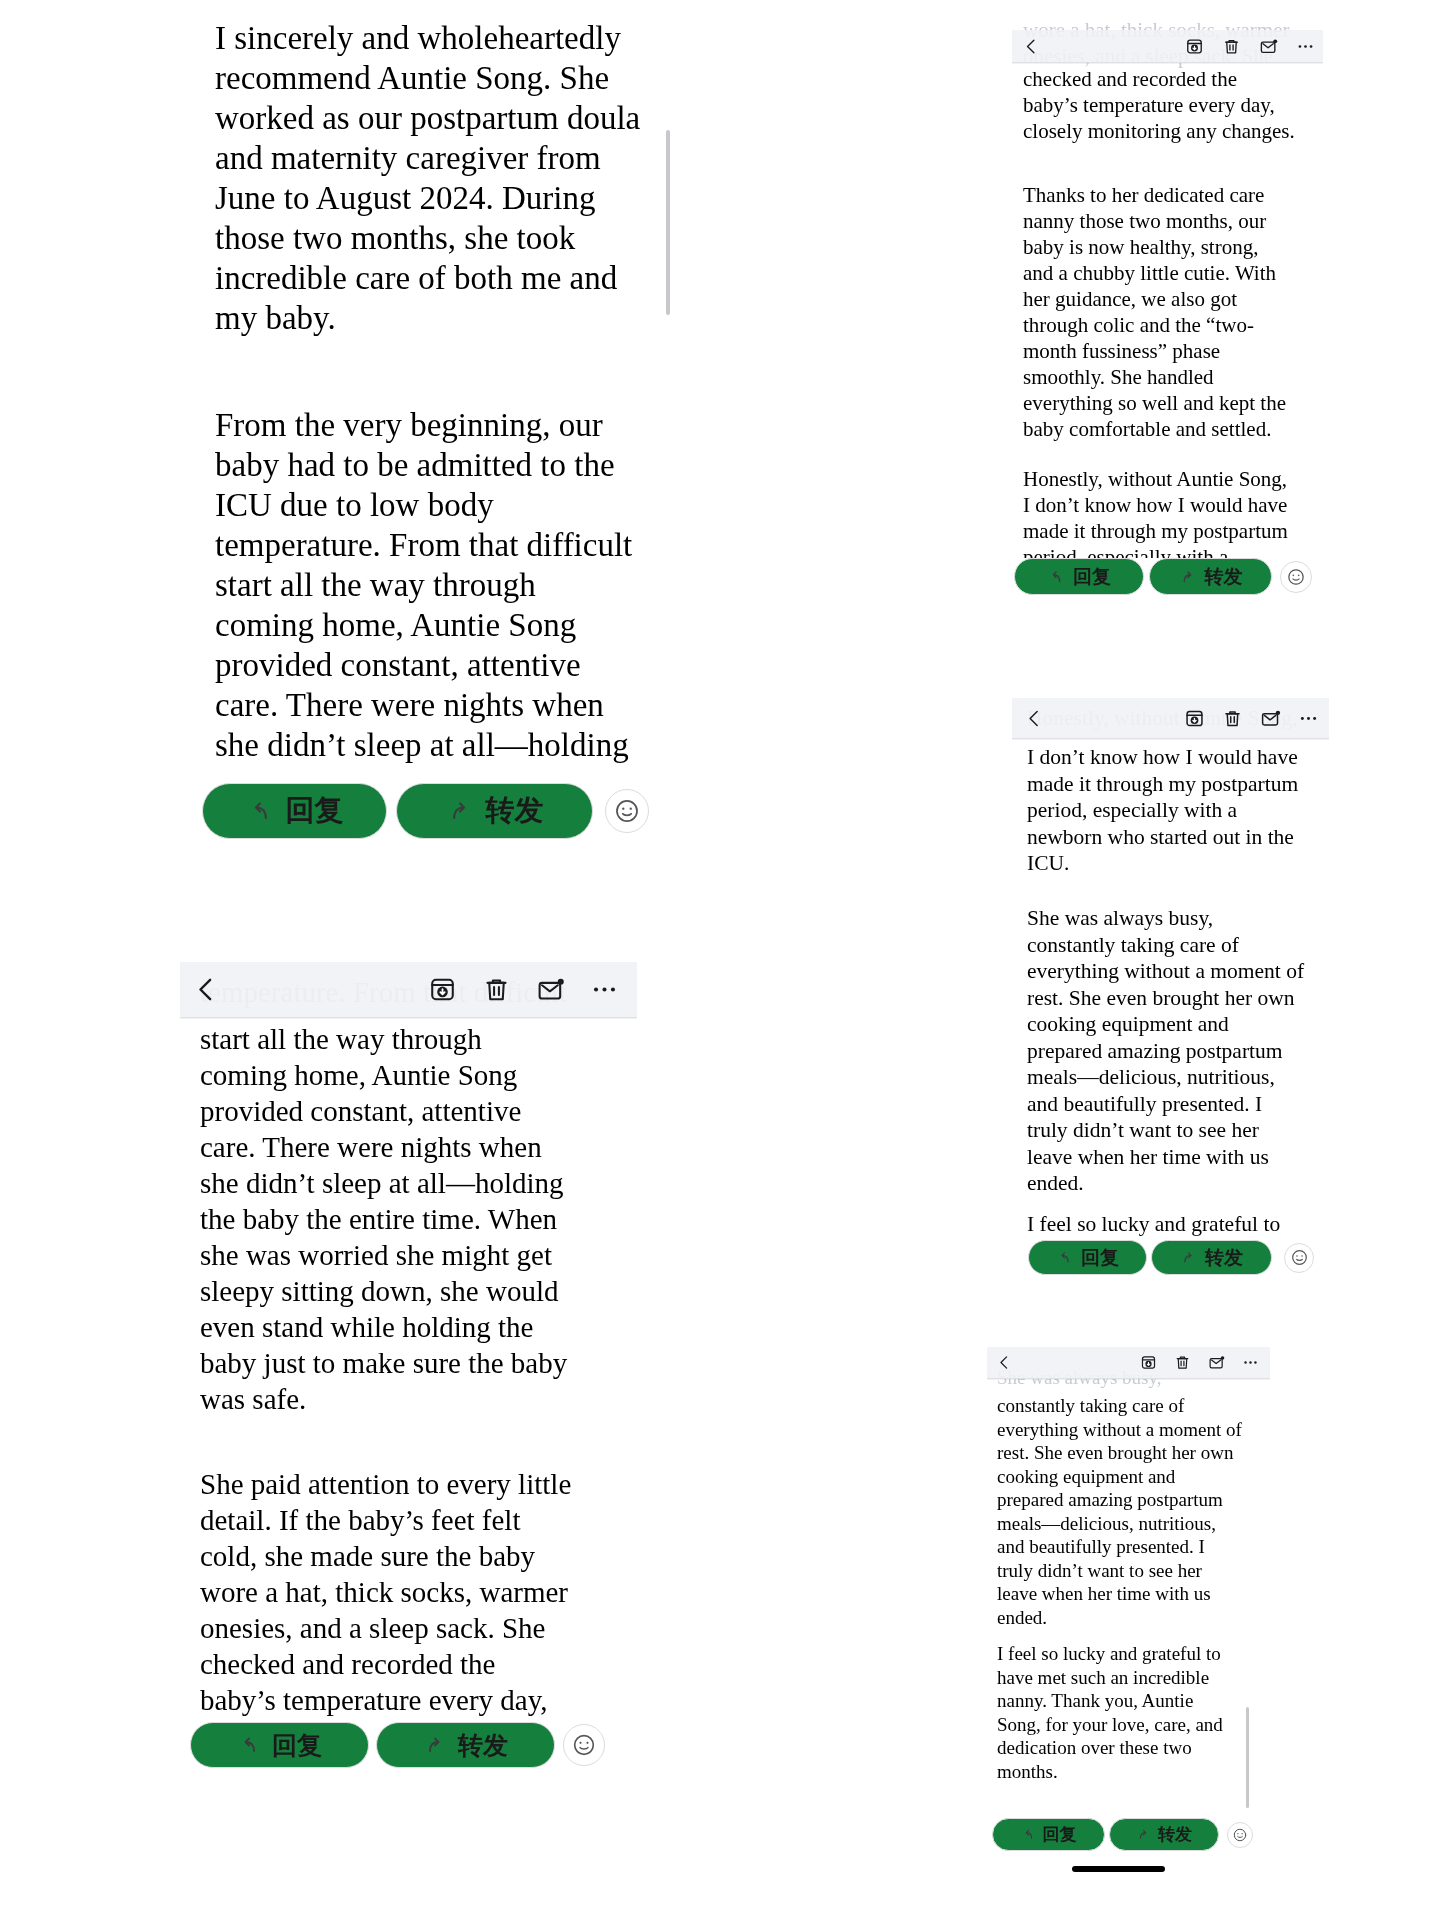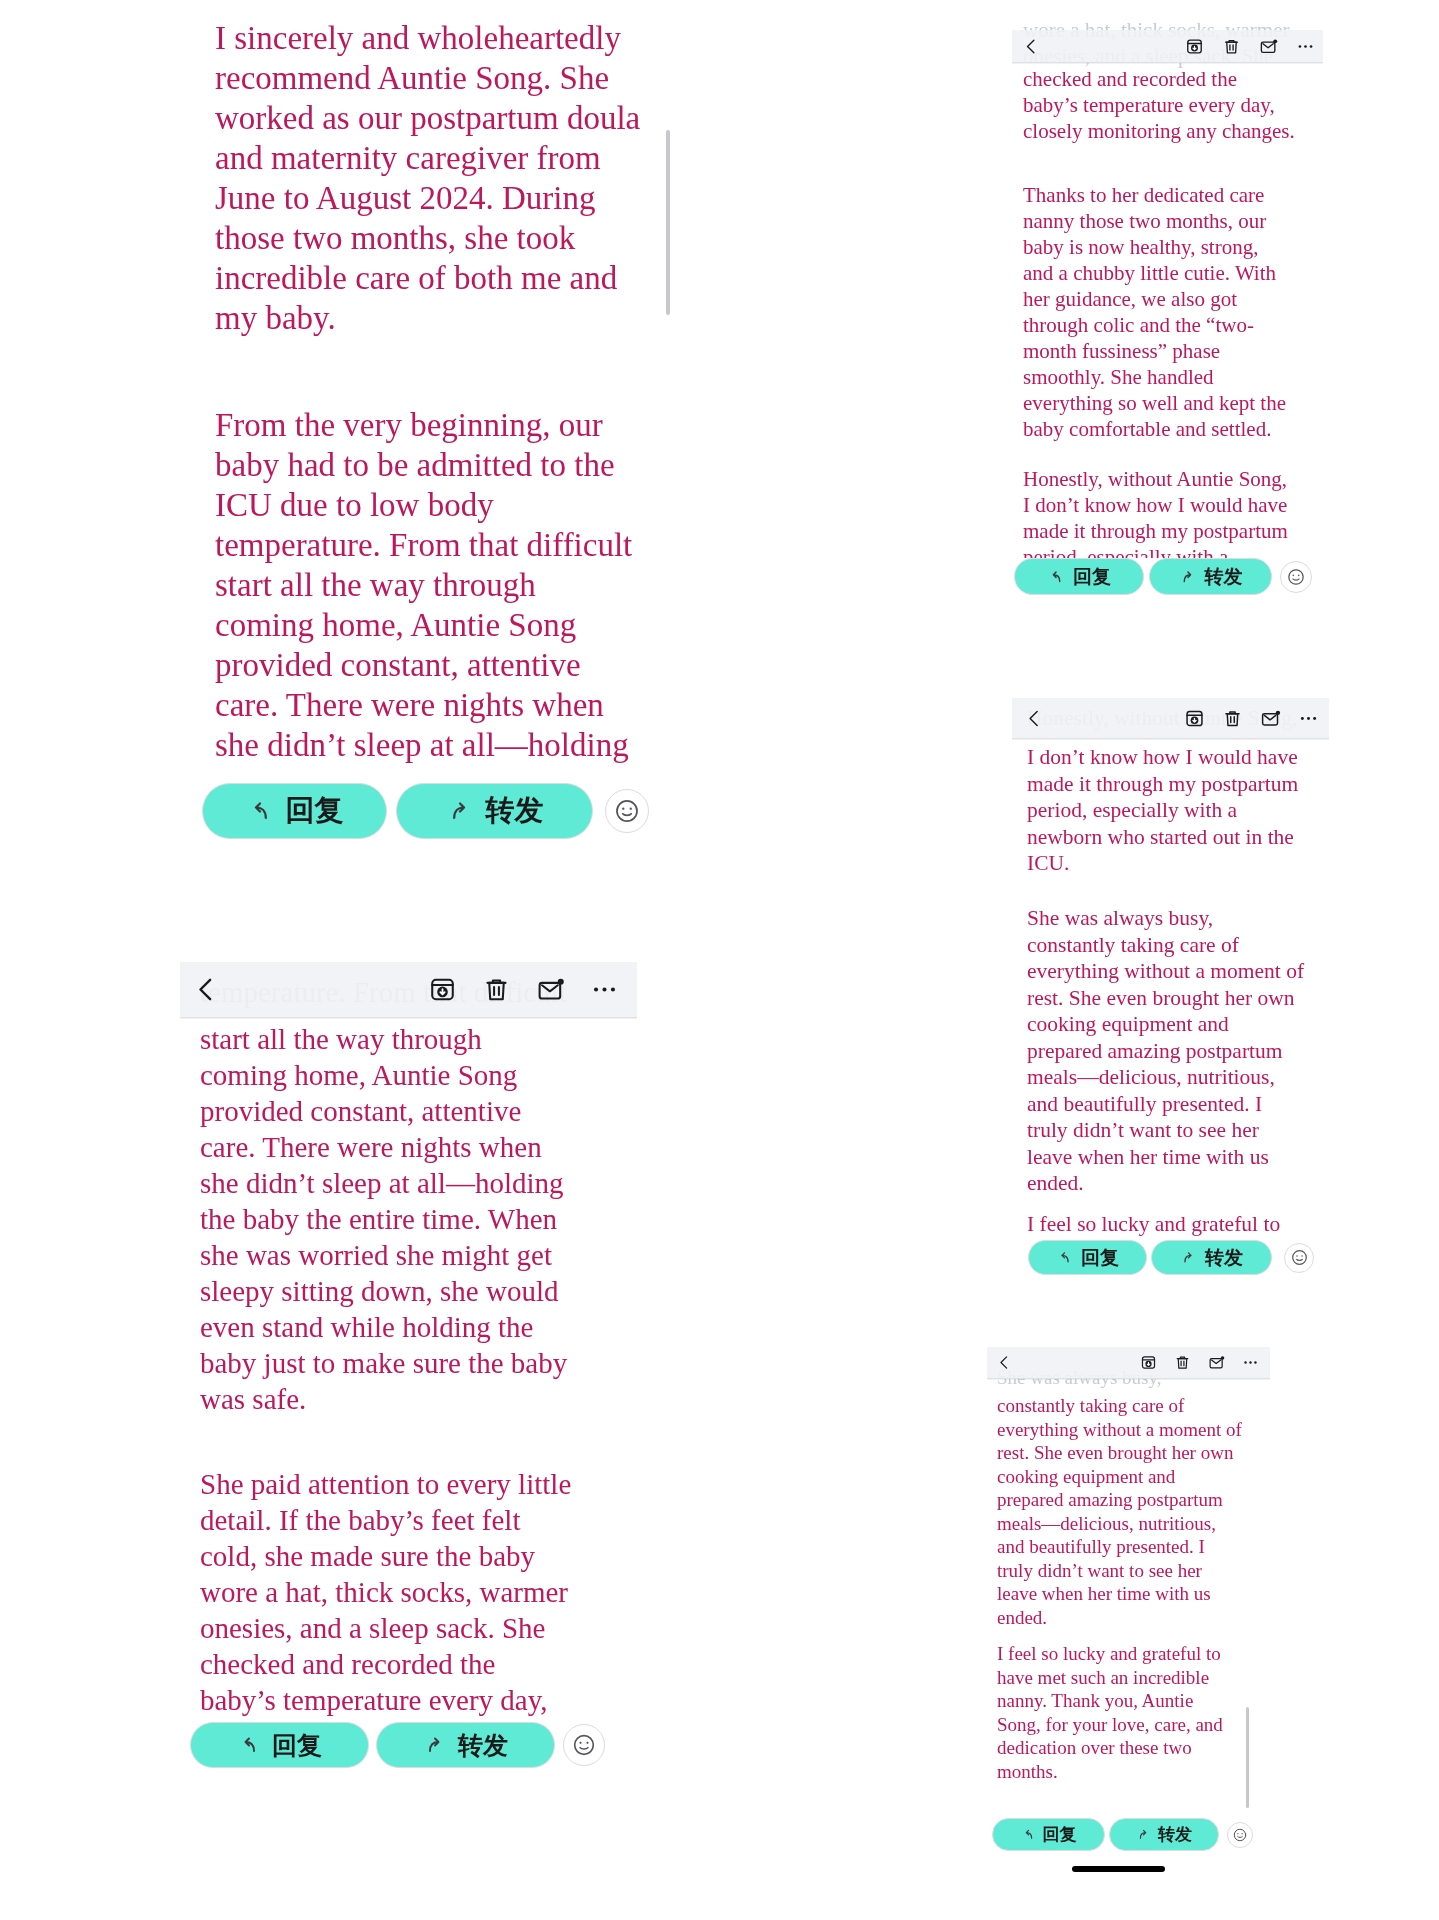"I sincerely and wholeheartedly" .serif { color: #be185d -> #000000 }
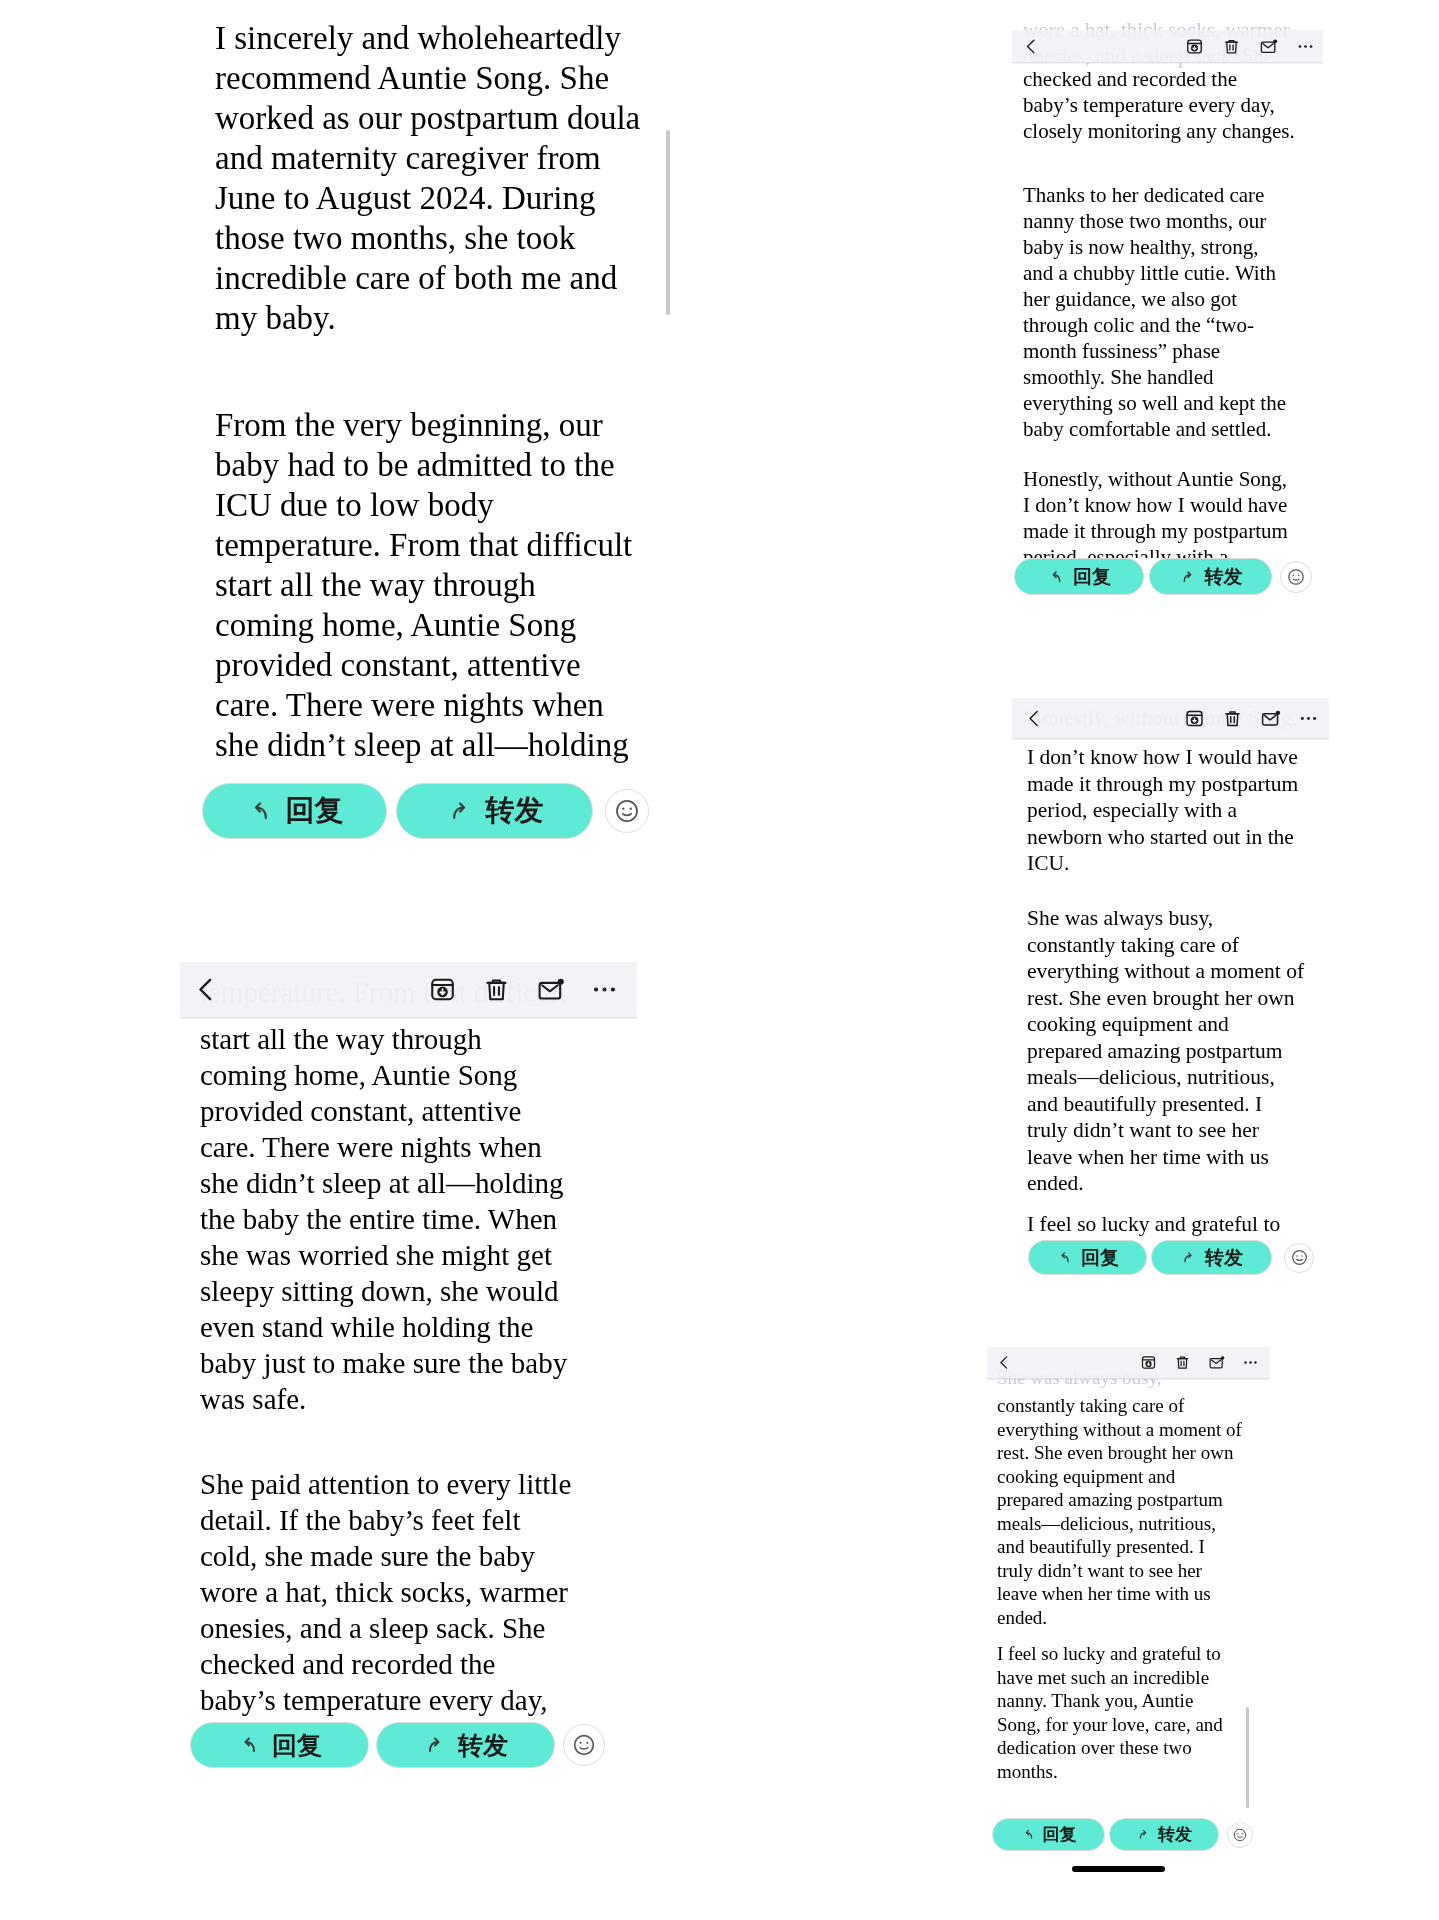"回复" .pill { background: #5eead4 -> #15803d }
